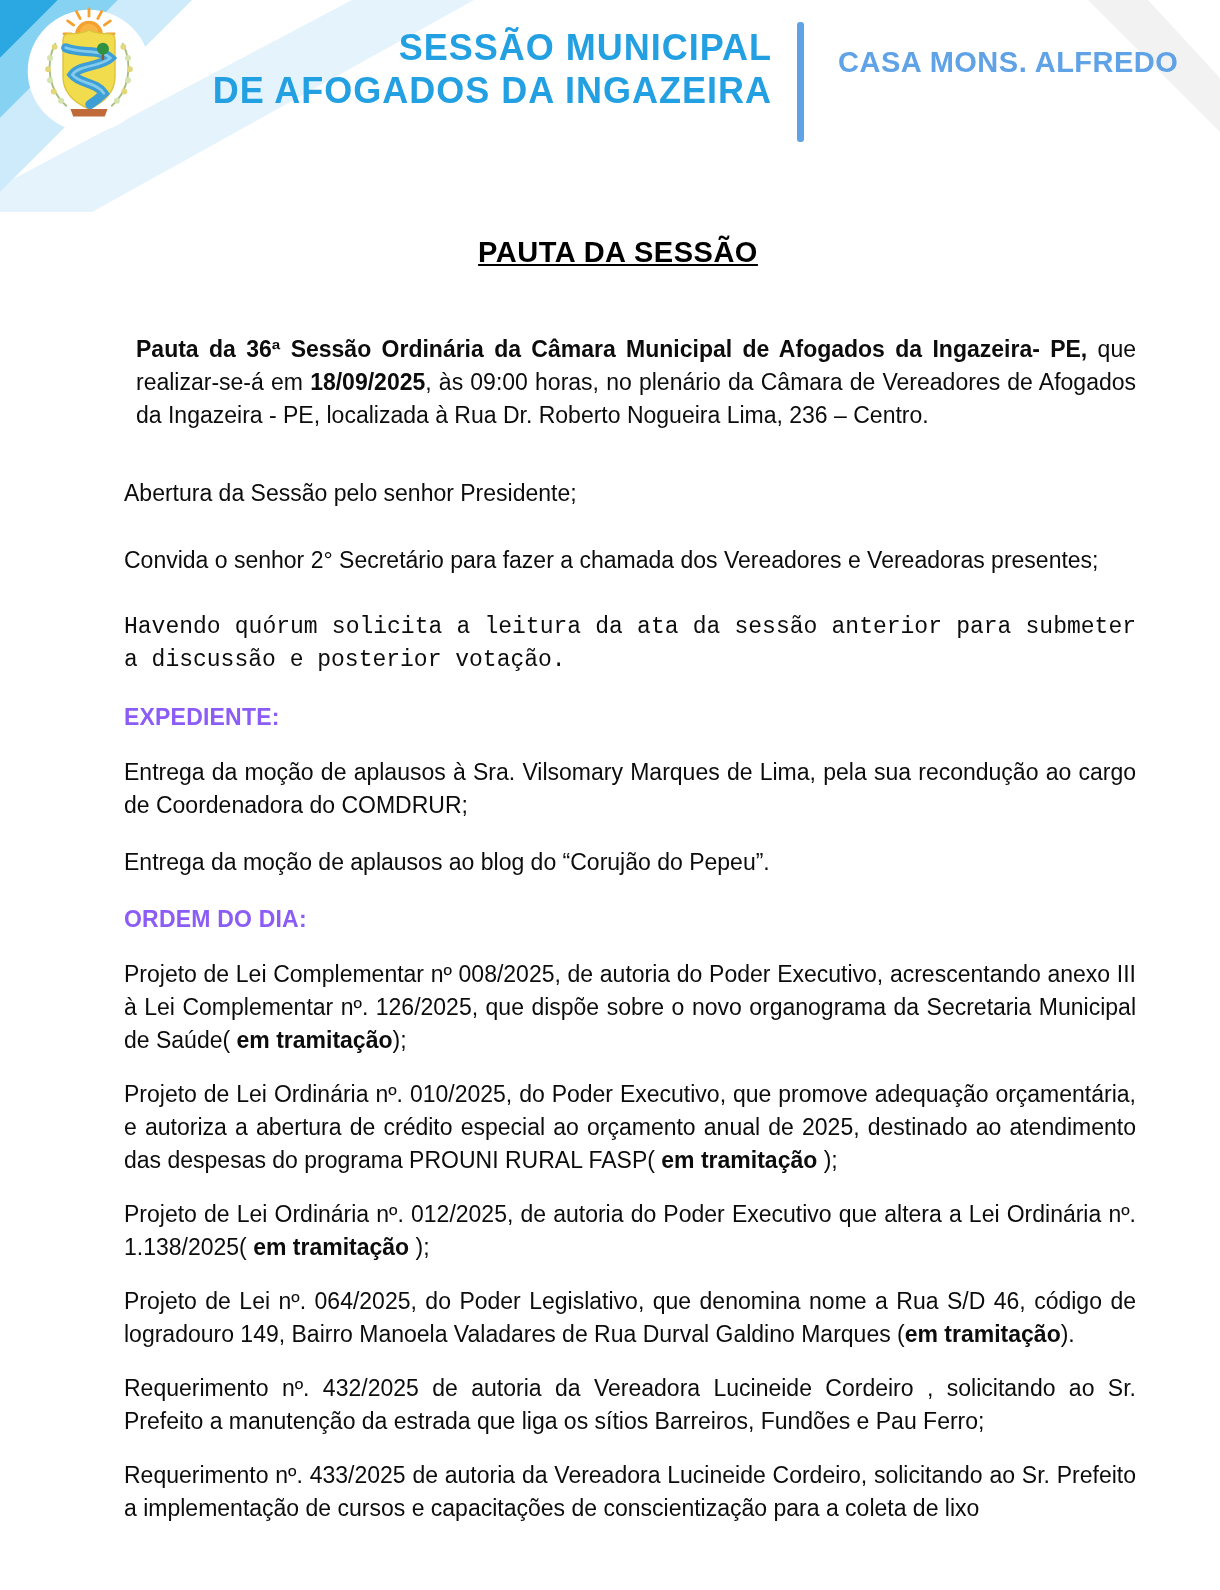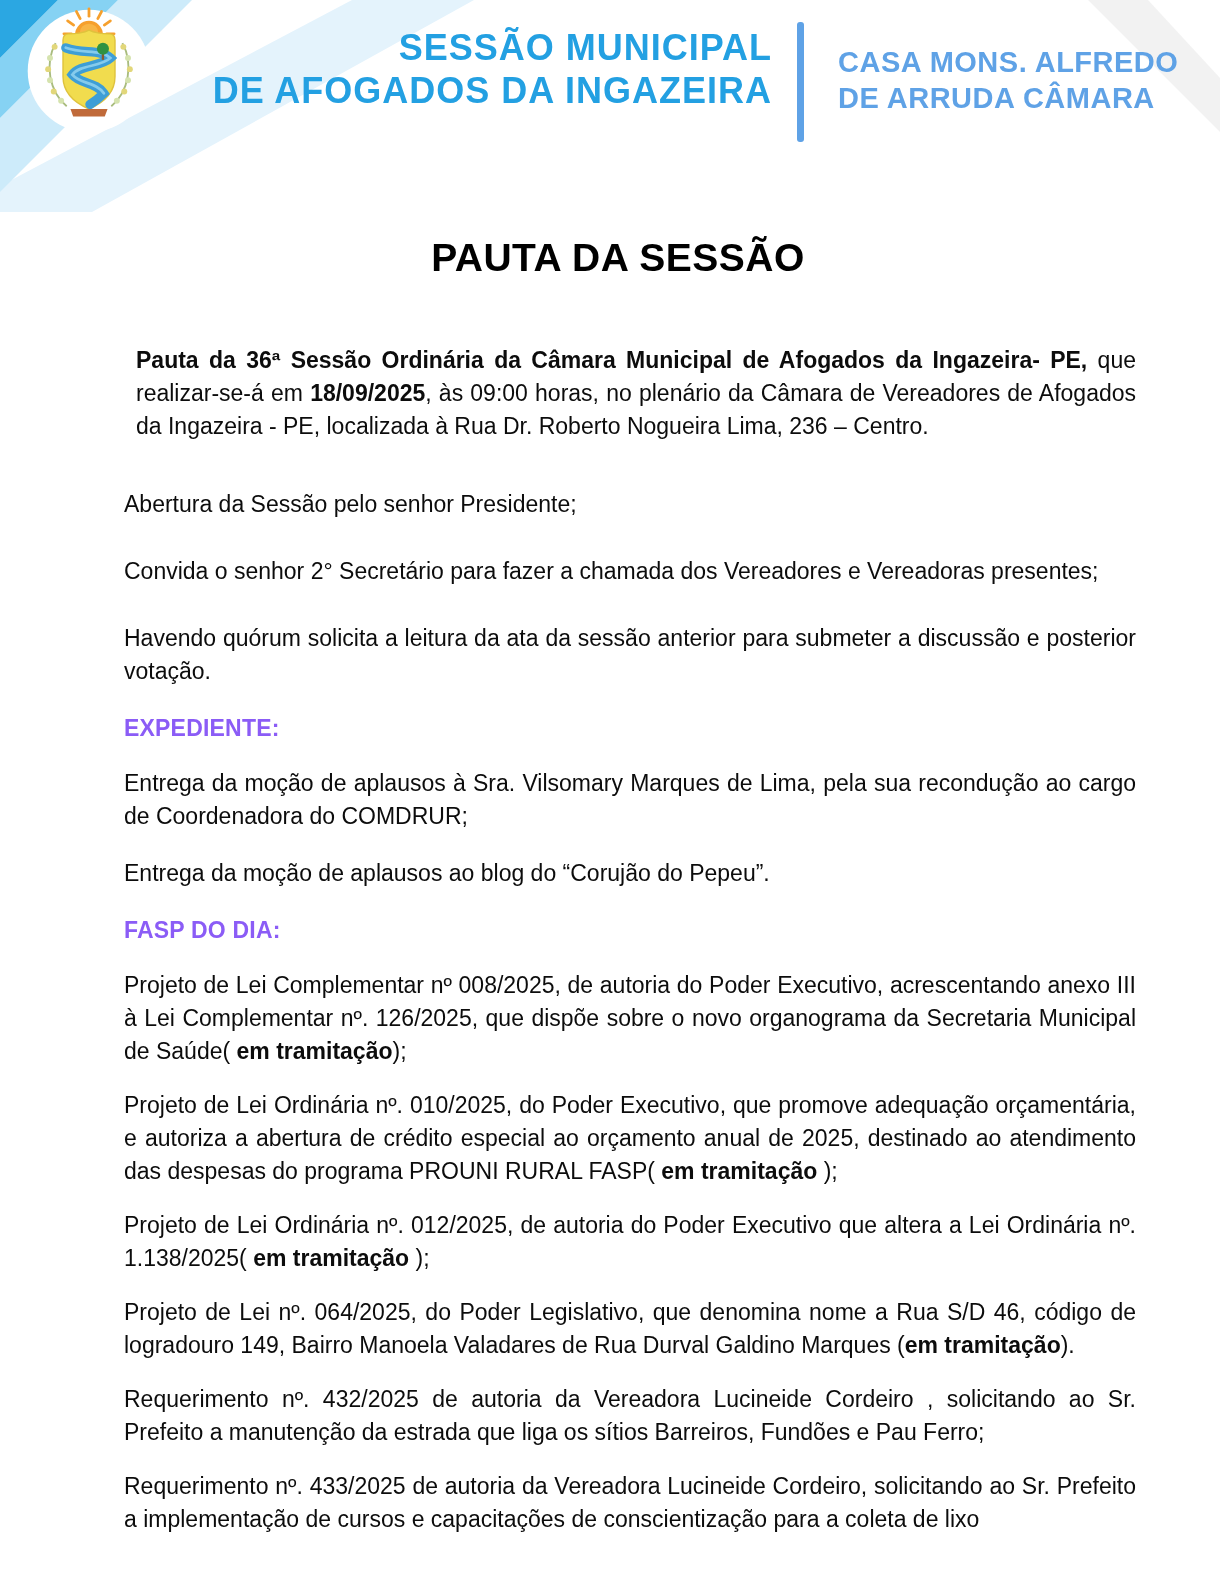"DE ARRUDA CÂMARA" div { html: <div>DE ARRUDA CÂMARA</div> -> none }
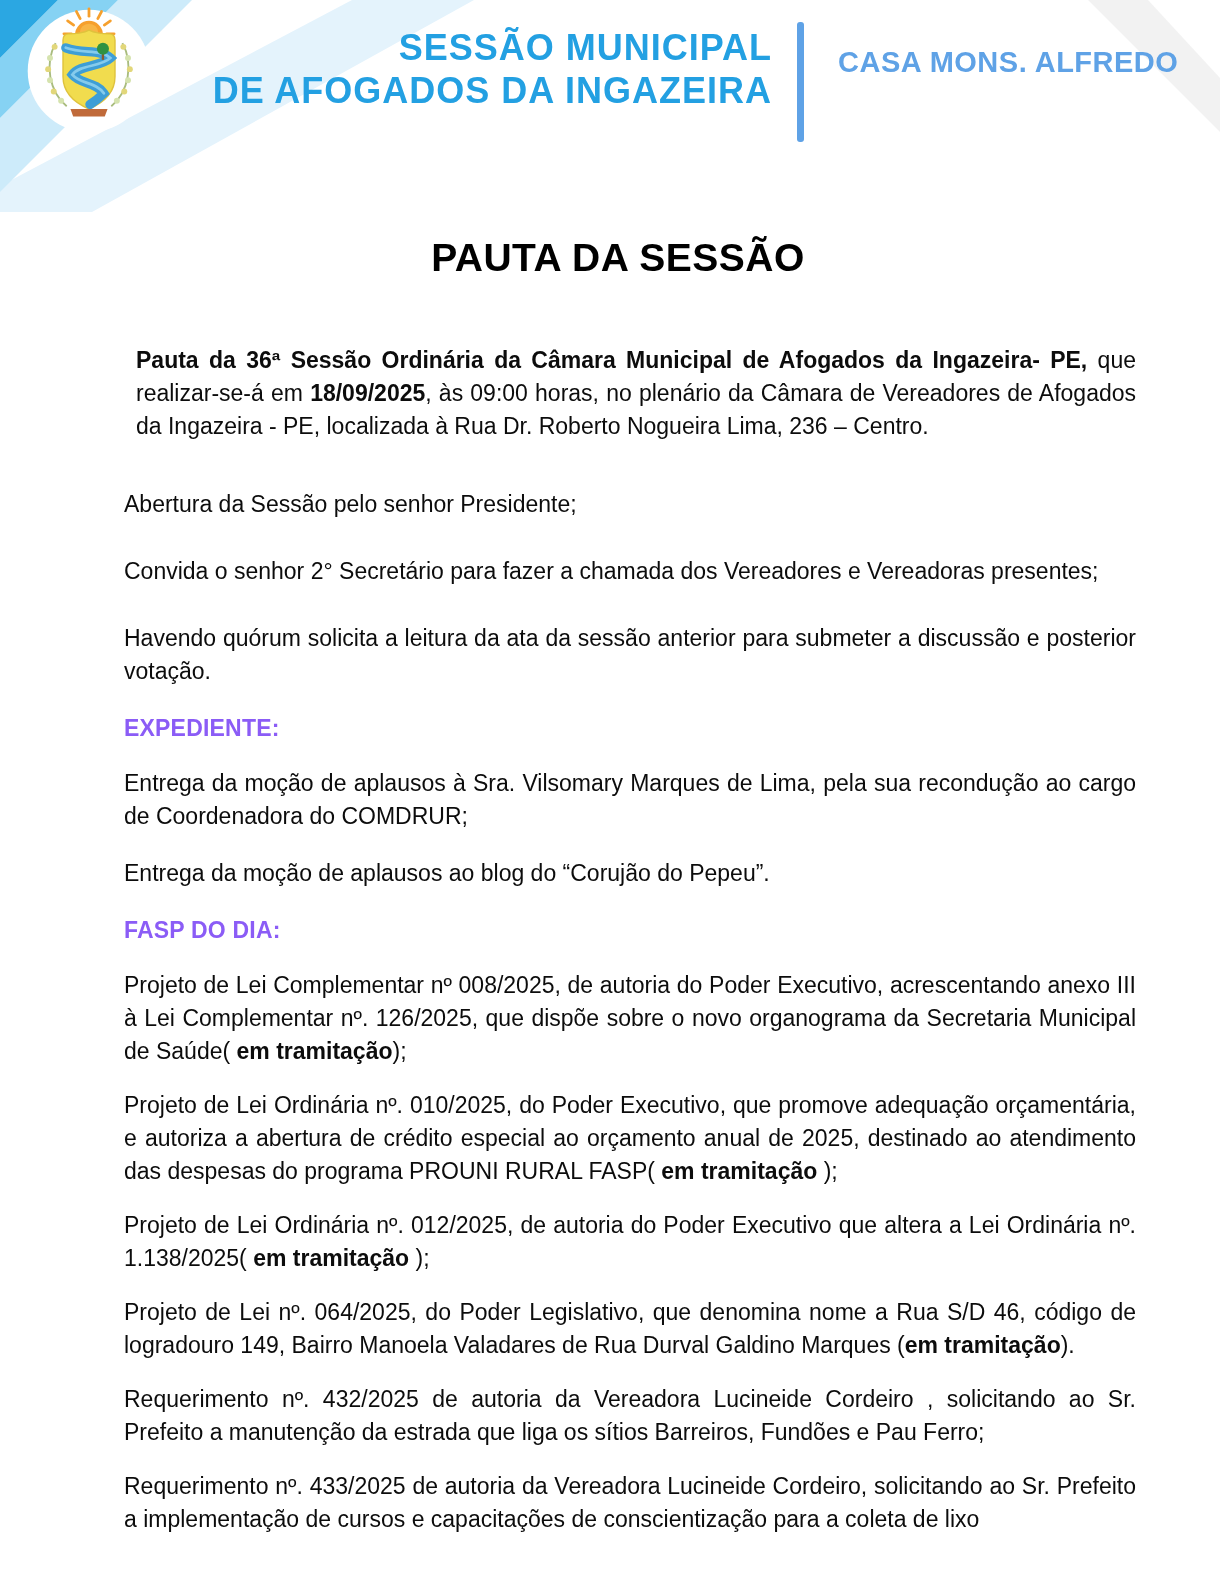"PAUTA DA SESSÃO" .doc-title { font-size: 39px -> 29px; text-decoration: none -> underline }
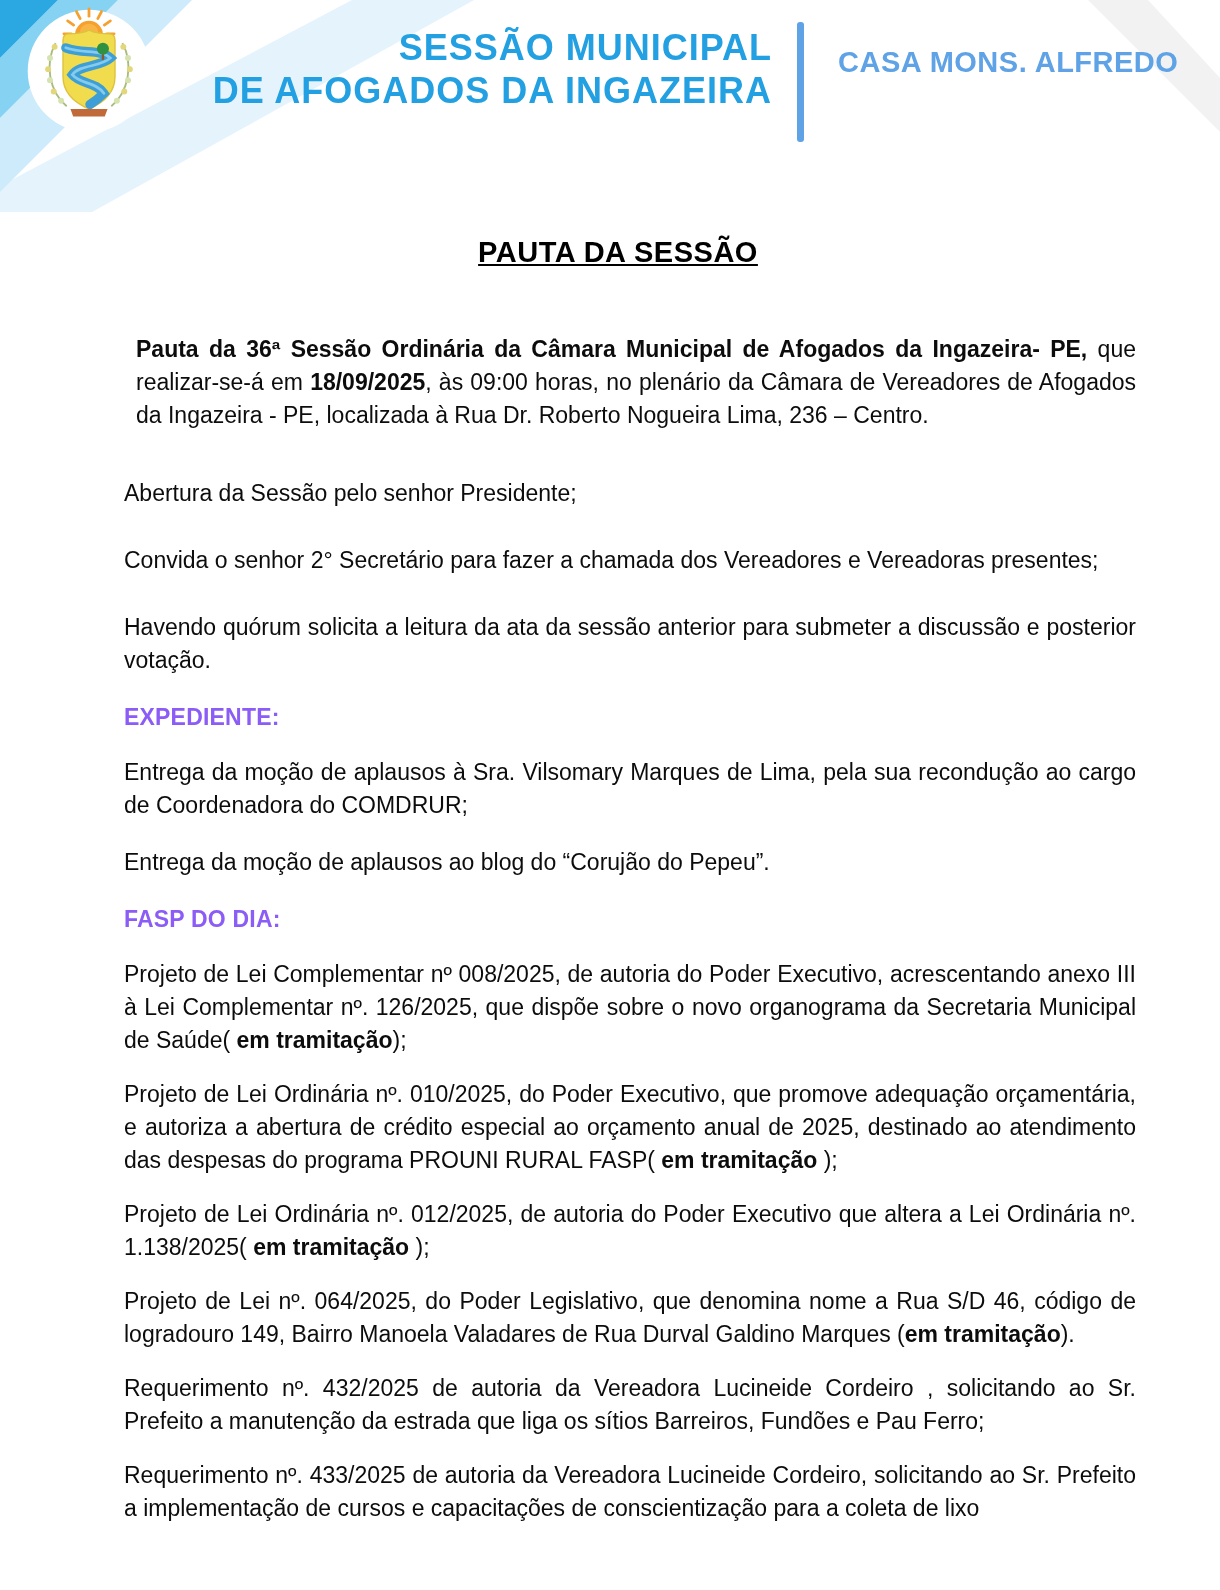"Havendo quórum solicita a leitura" p.para-tight { font-family: none -> Liberation Mono, monospace }
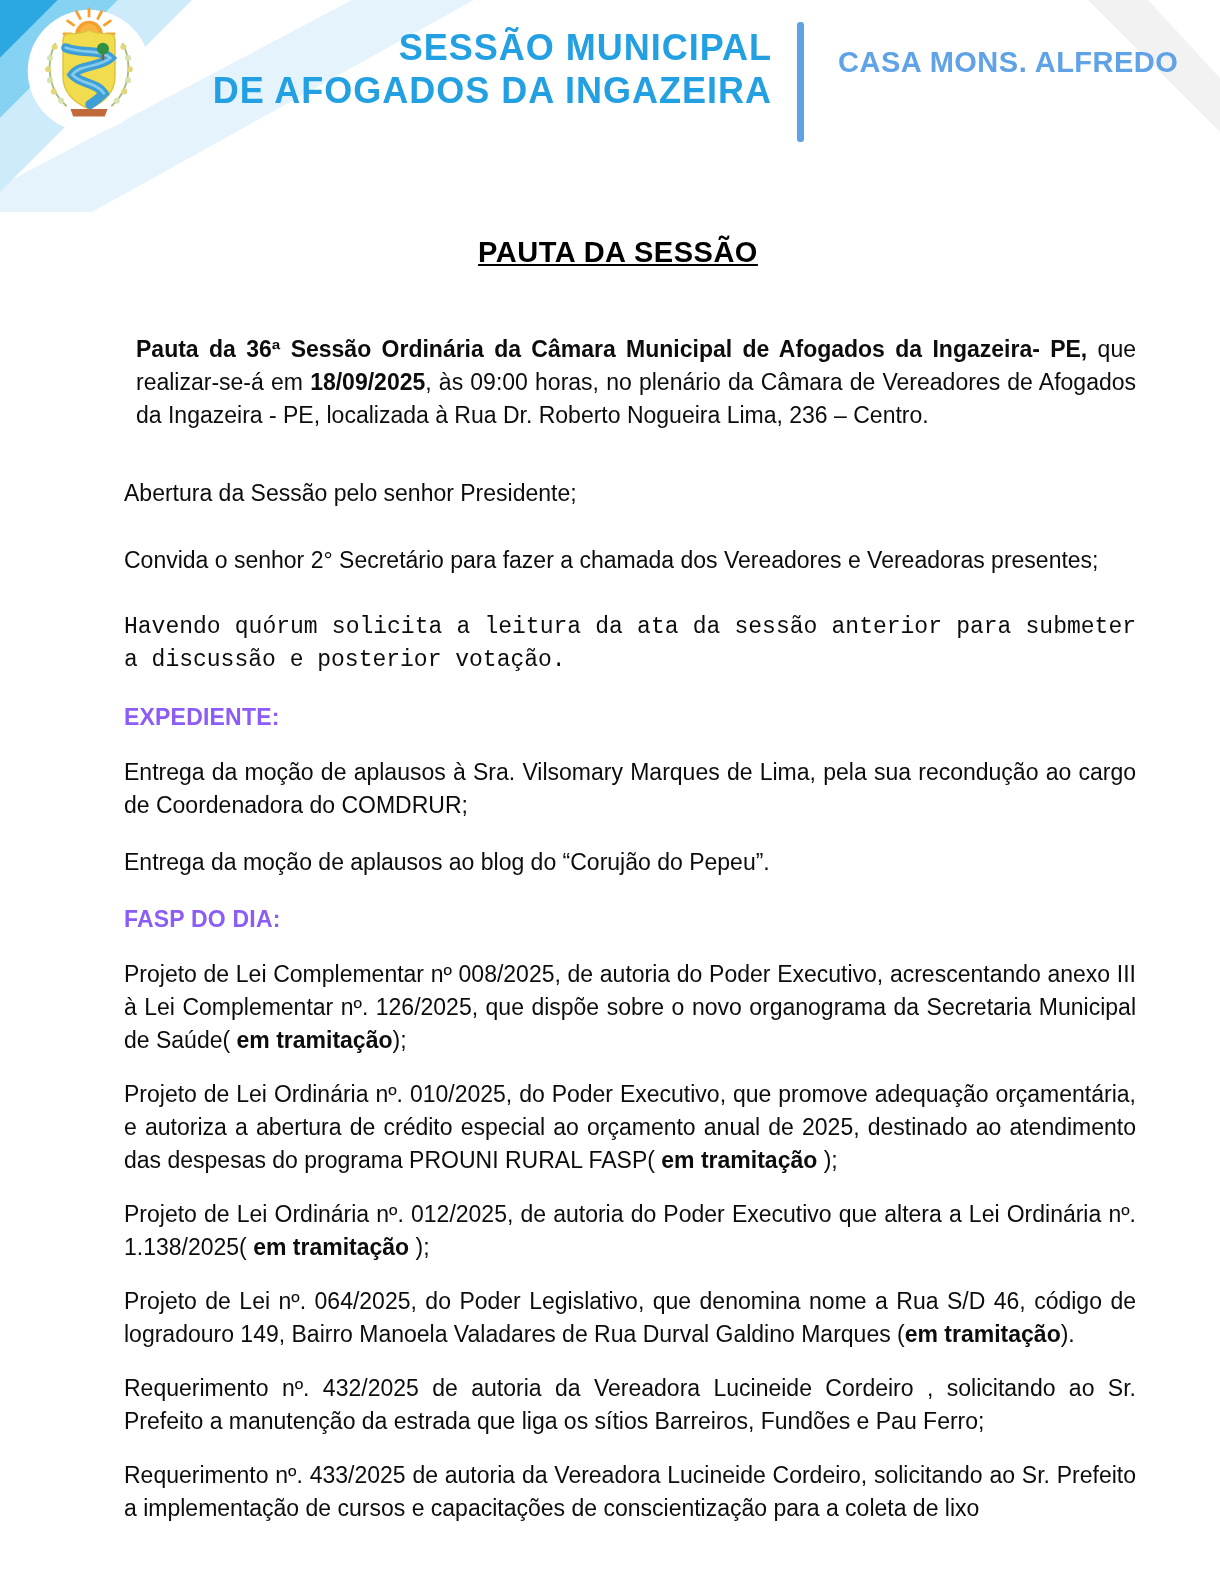"FASP DO DIA:" h2.sec-heading { text: FASP -> ORDEM }
